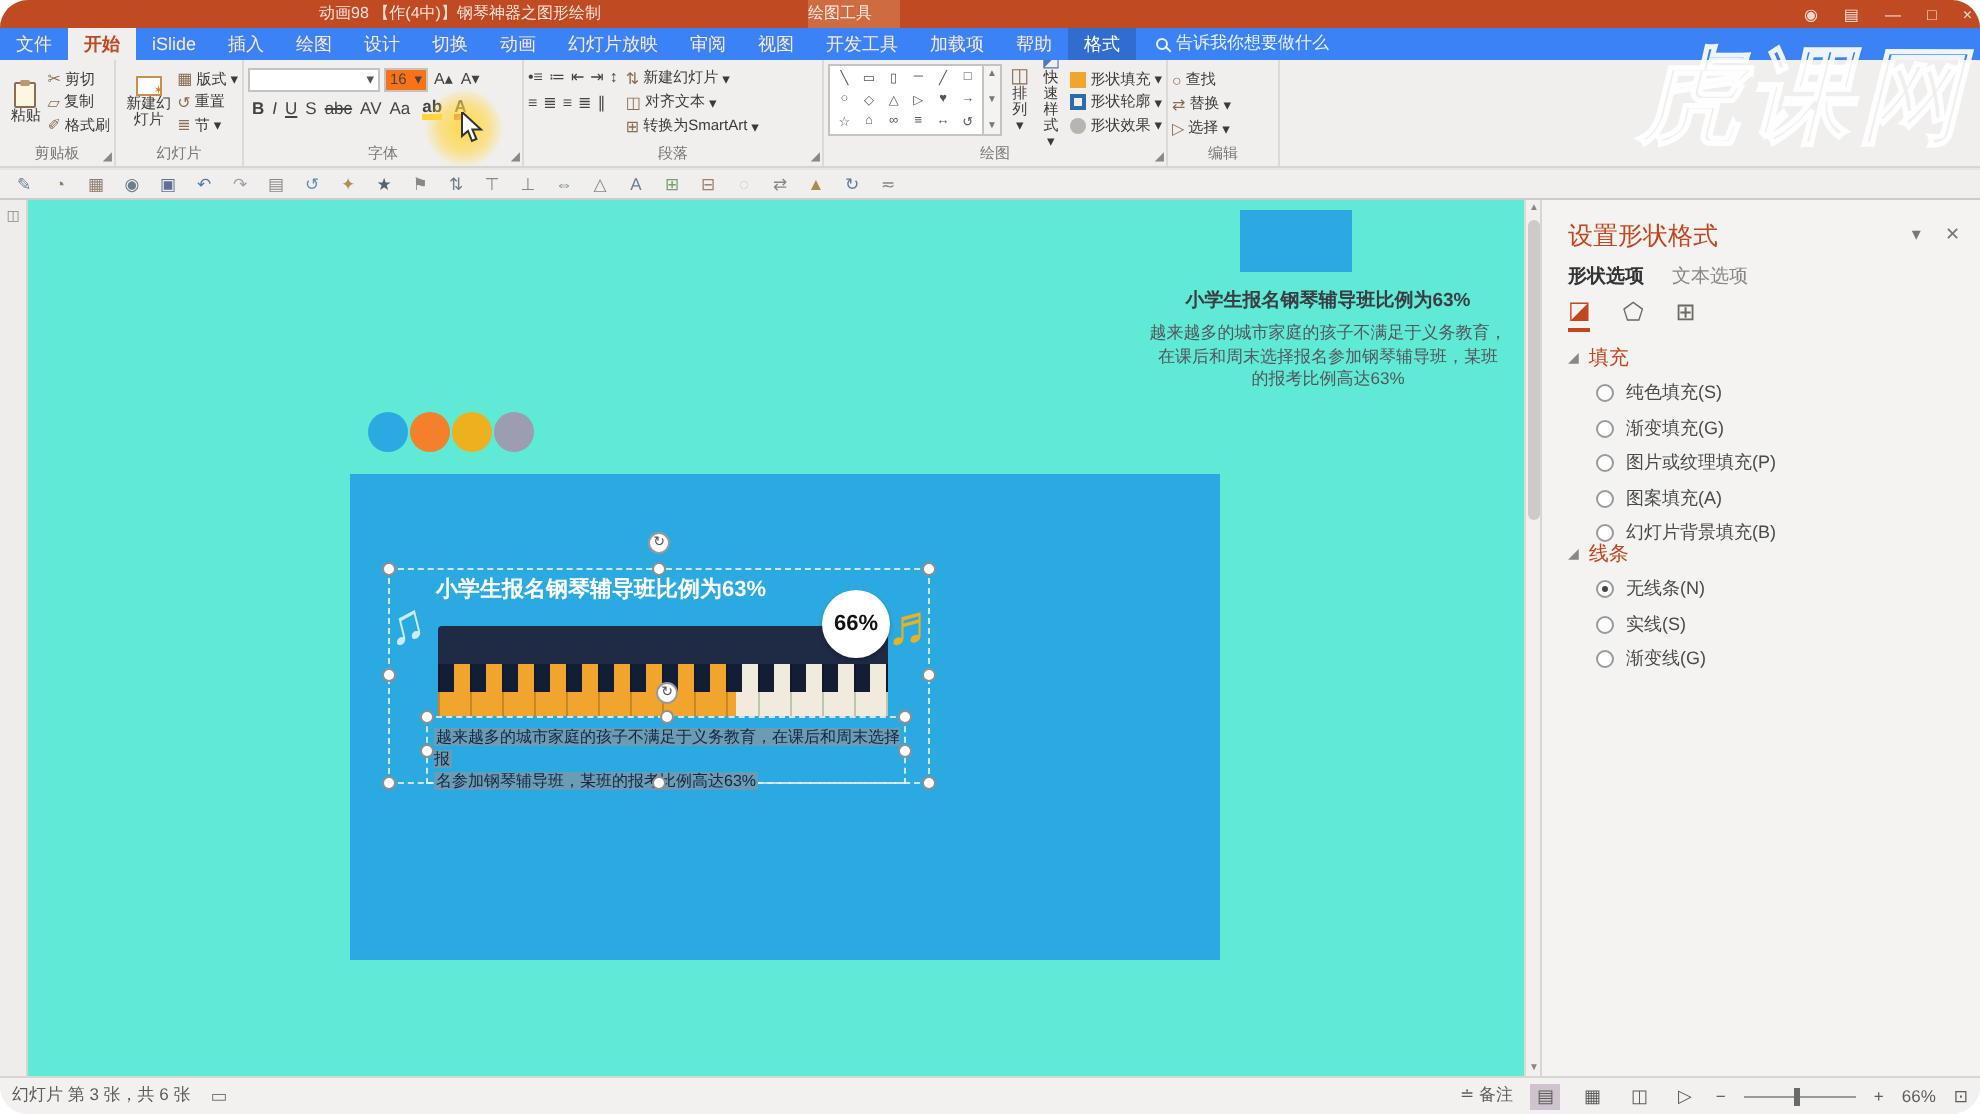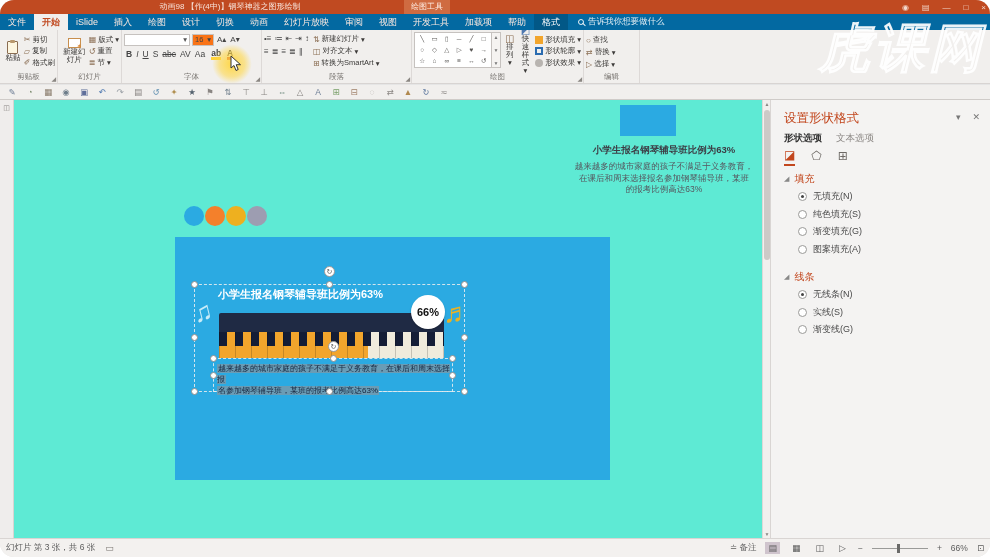"绘图工具" .ctx-header { text-align: center -> none }
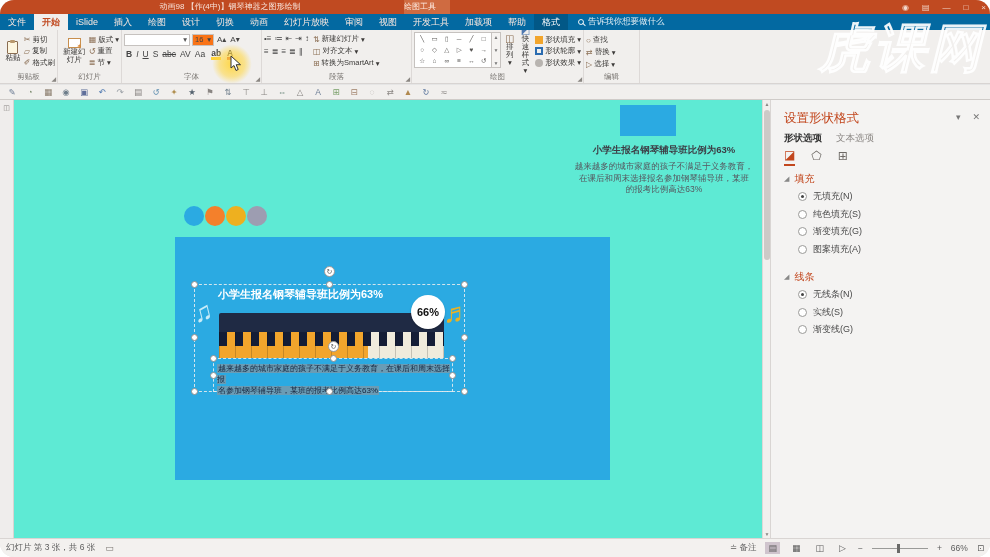"文件" .tabsrow { background: #0369a1 -> #3b82f6 }
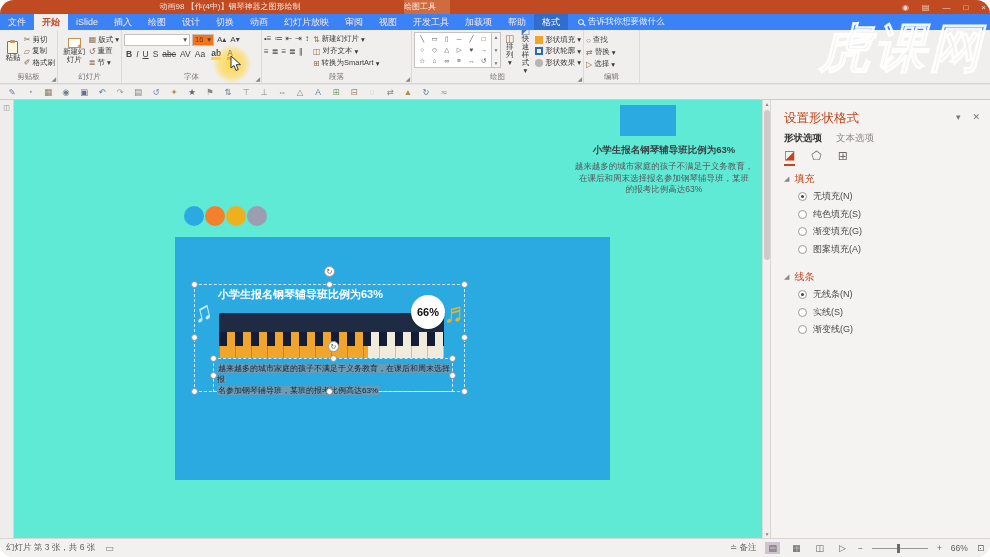"无填充(N)" div.option { html: <div> <span></span> <span>无填充(N)</span> </div> -> none }
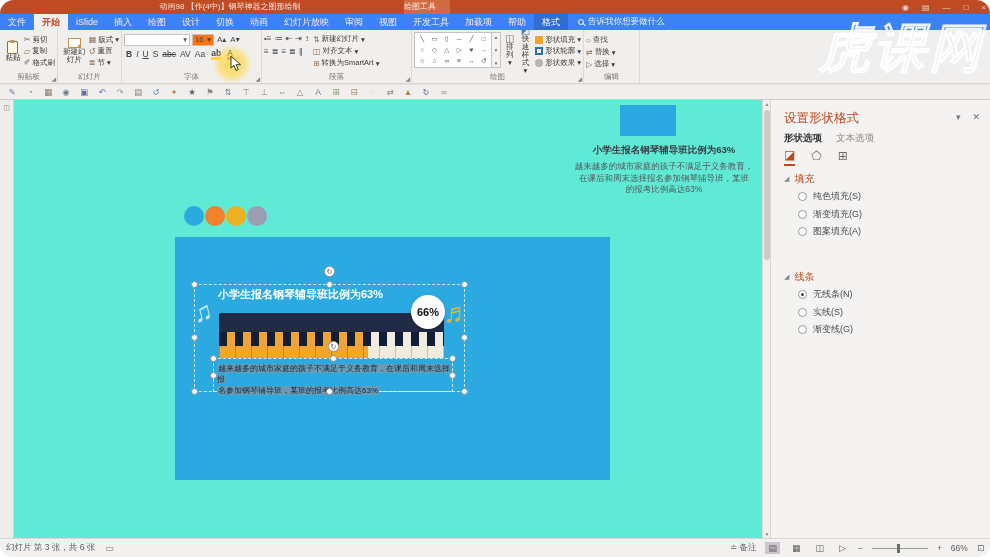"图片或纹理填充(P)" div.option { html: none -> <div> <span></span> <span>图片或纹理填充(P)</span> </div> }
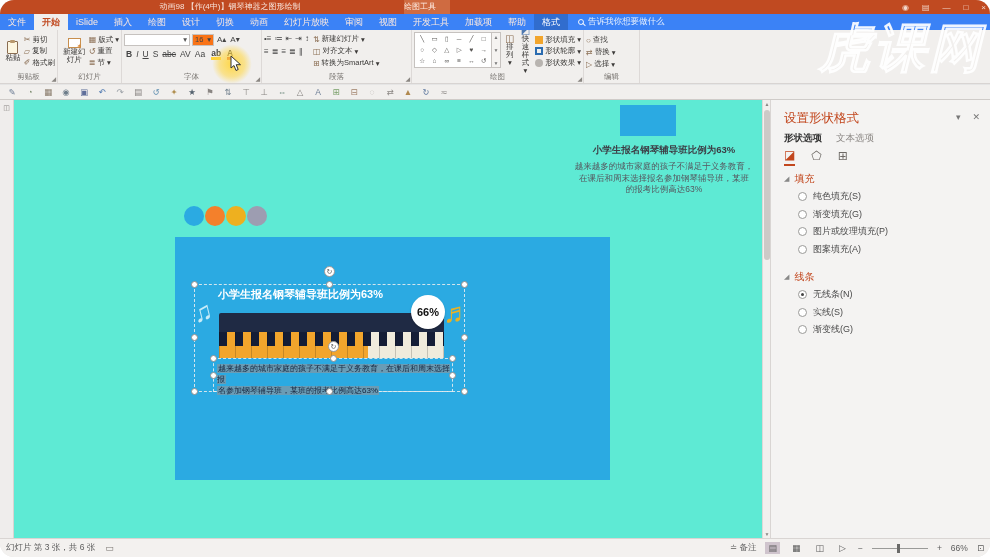"幻灯片背景填充(B)" div.option { html: none -> <div> <span></span> <span>幻灯片背景填充(B)</span> </div> }
